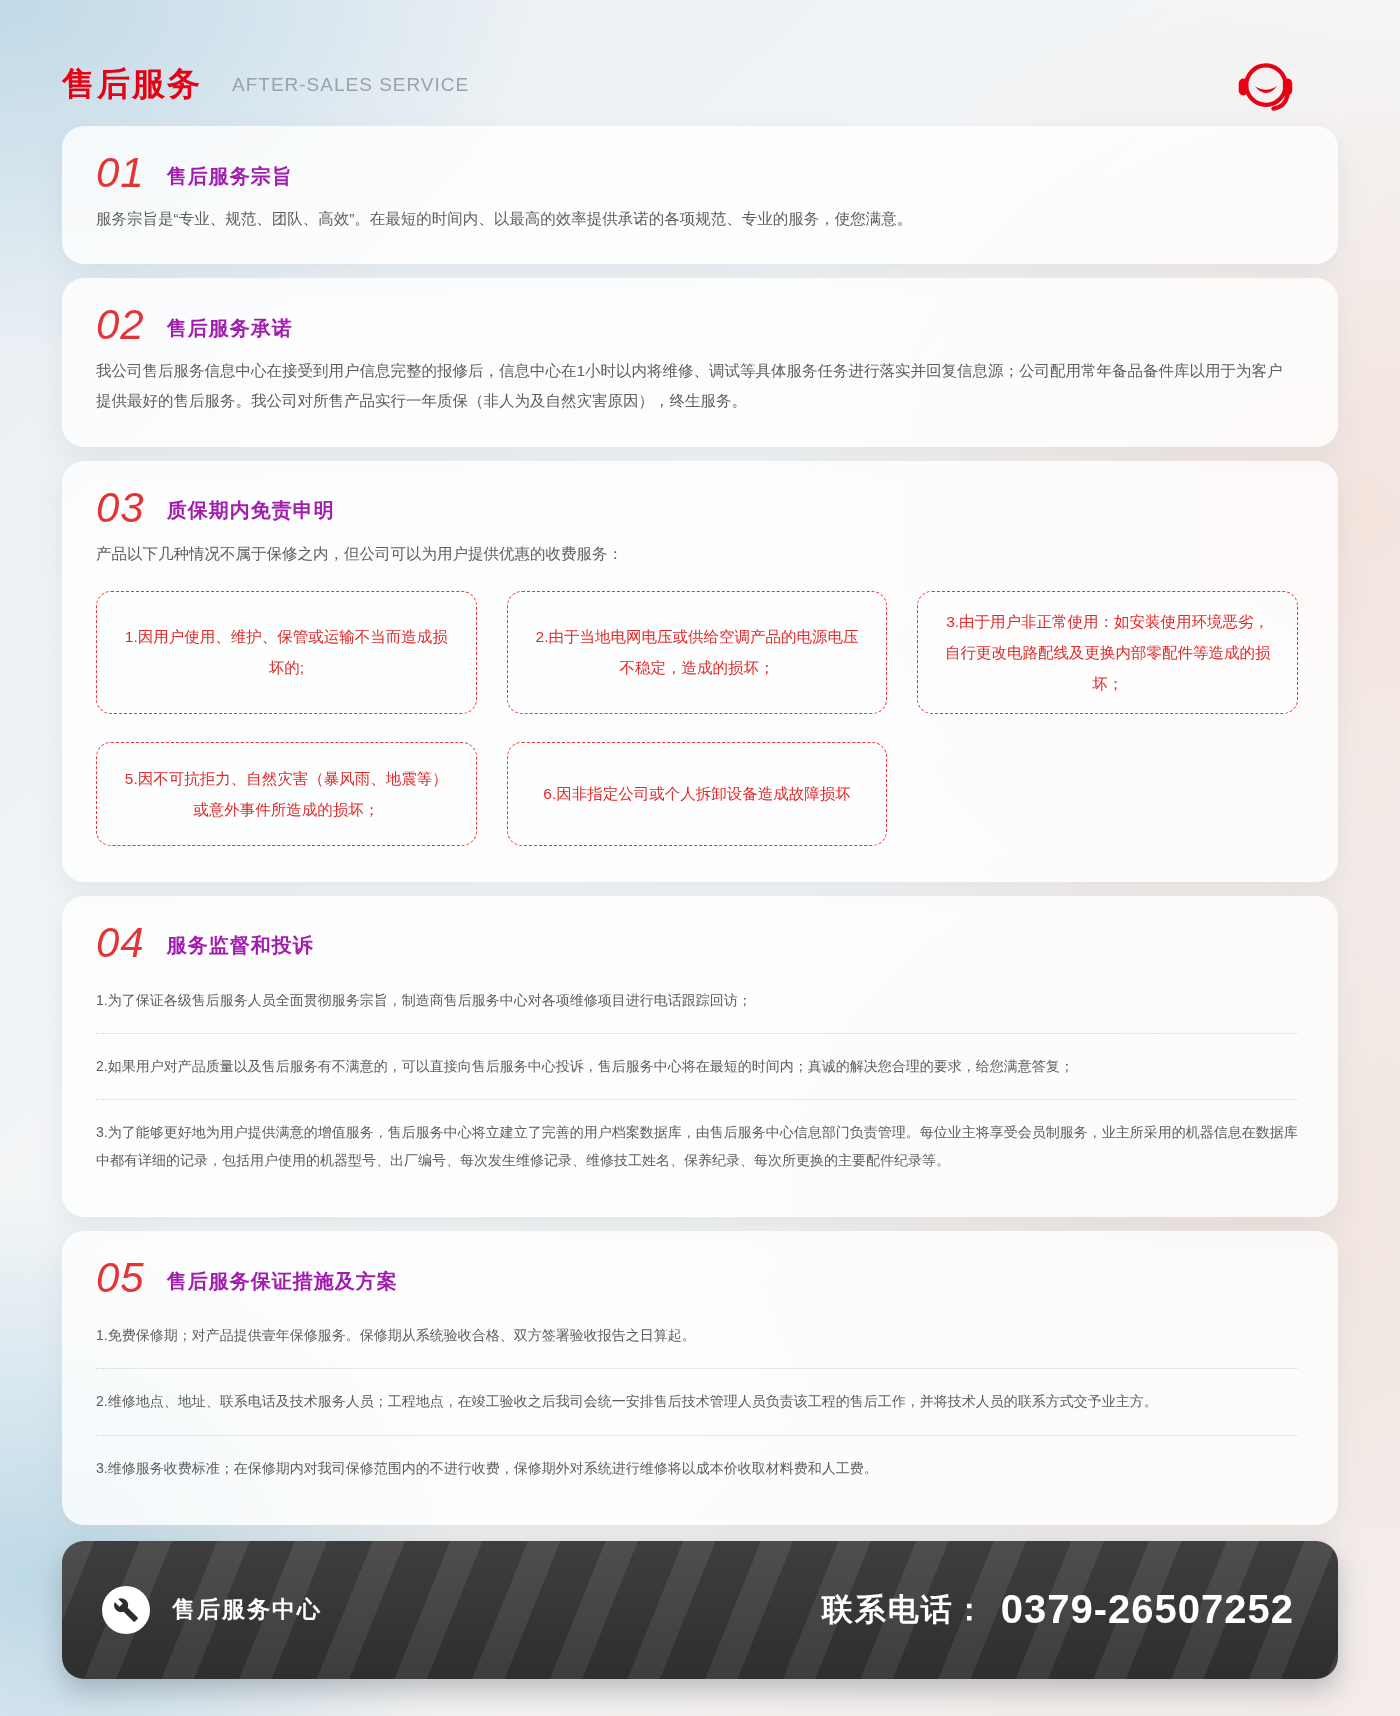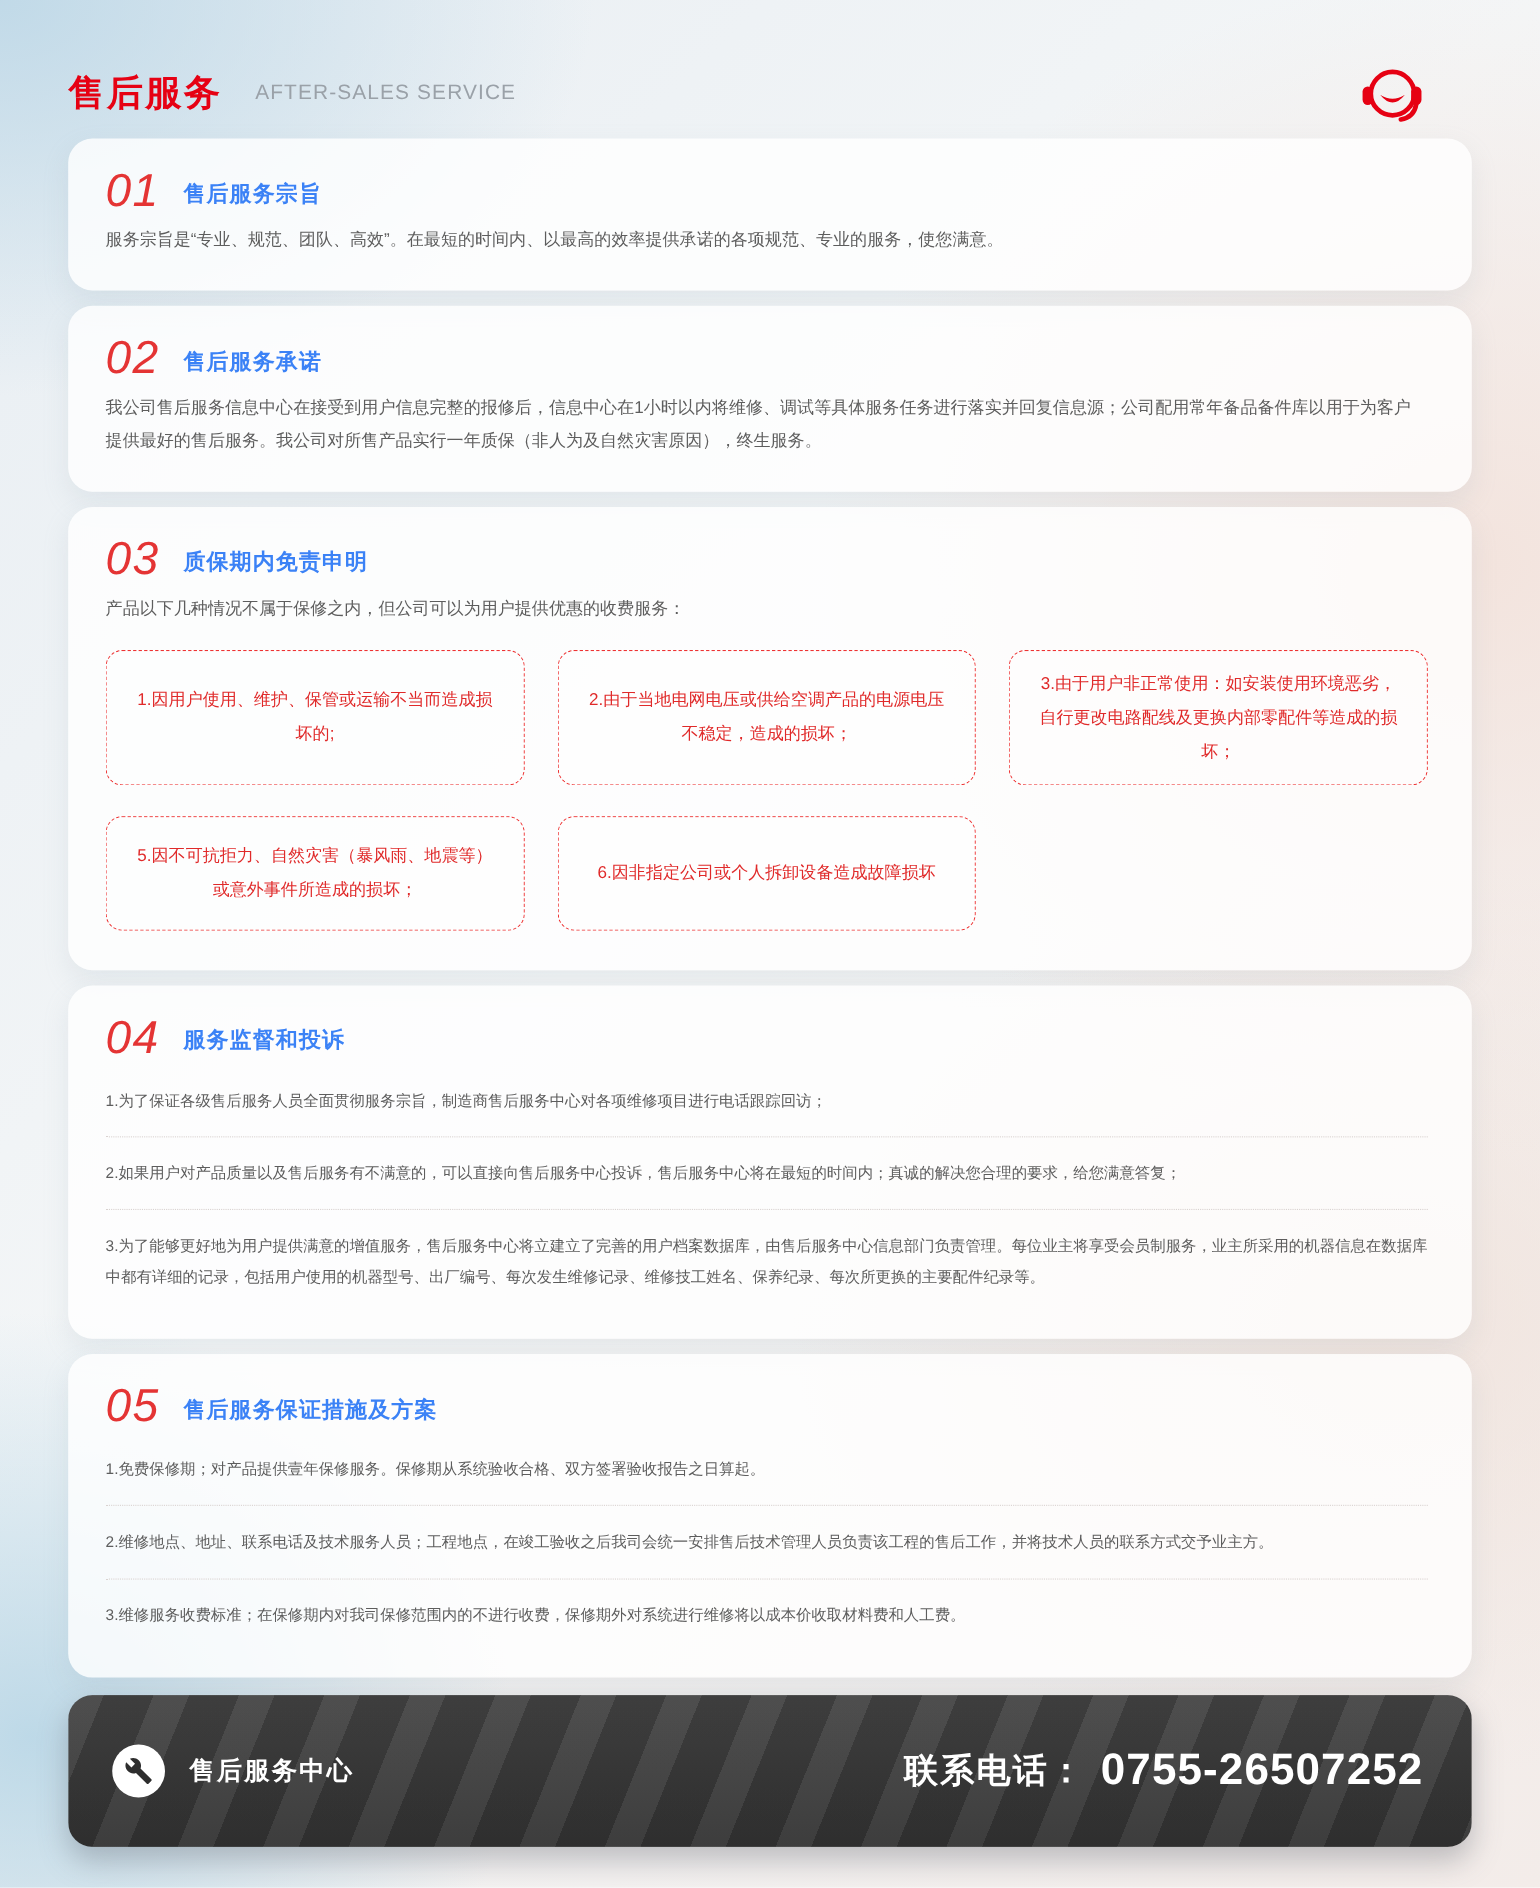"售后服务宗旨" .sec-title { color: #3b82f6 -> #a21caf }
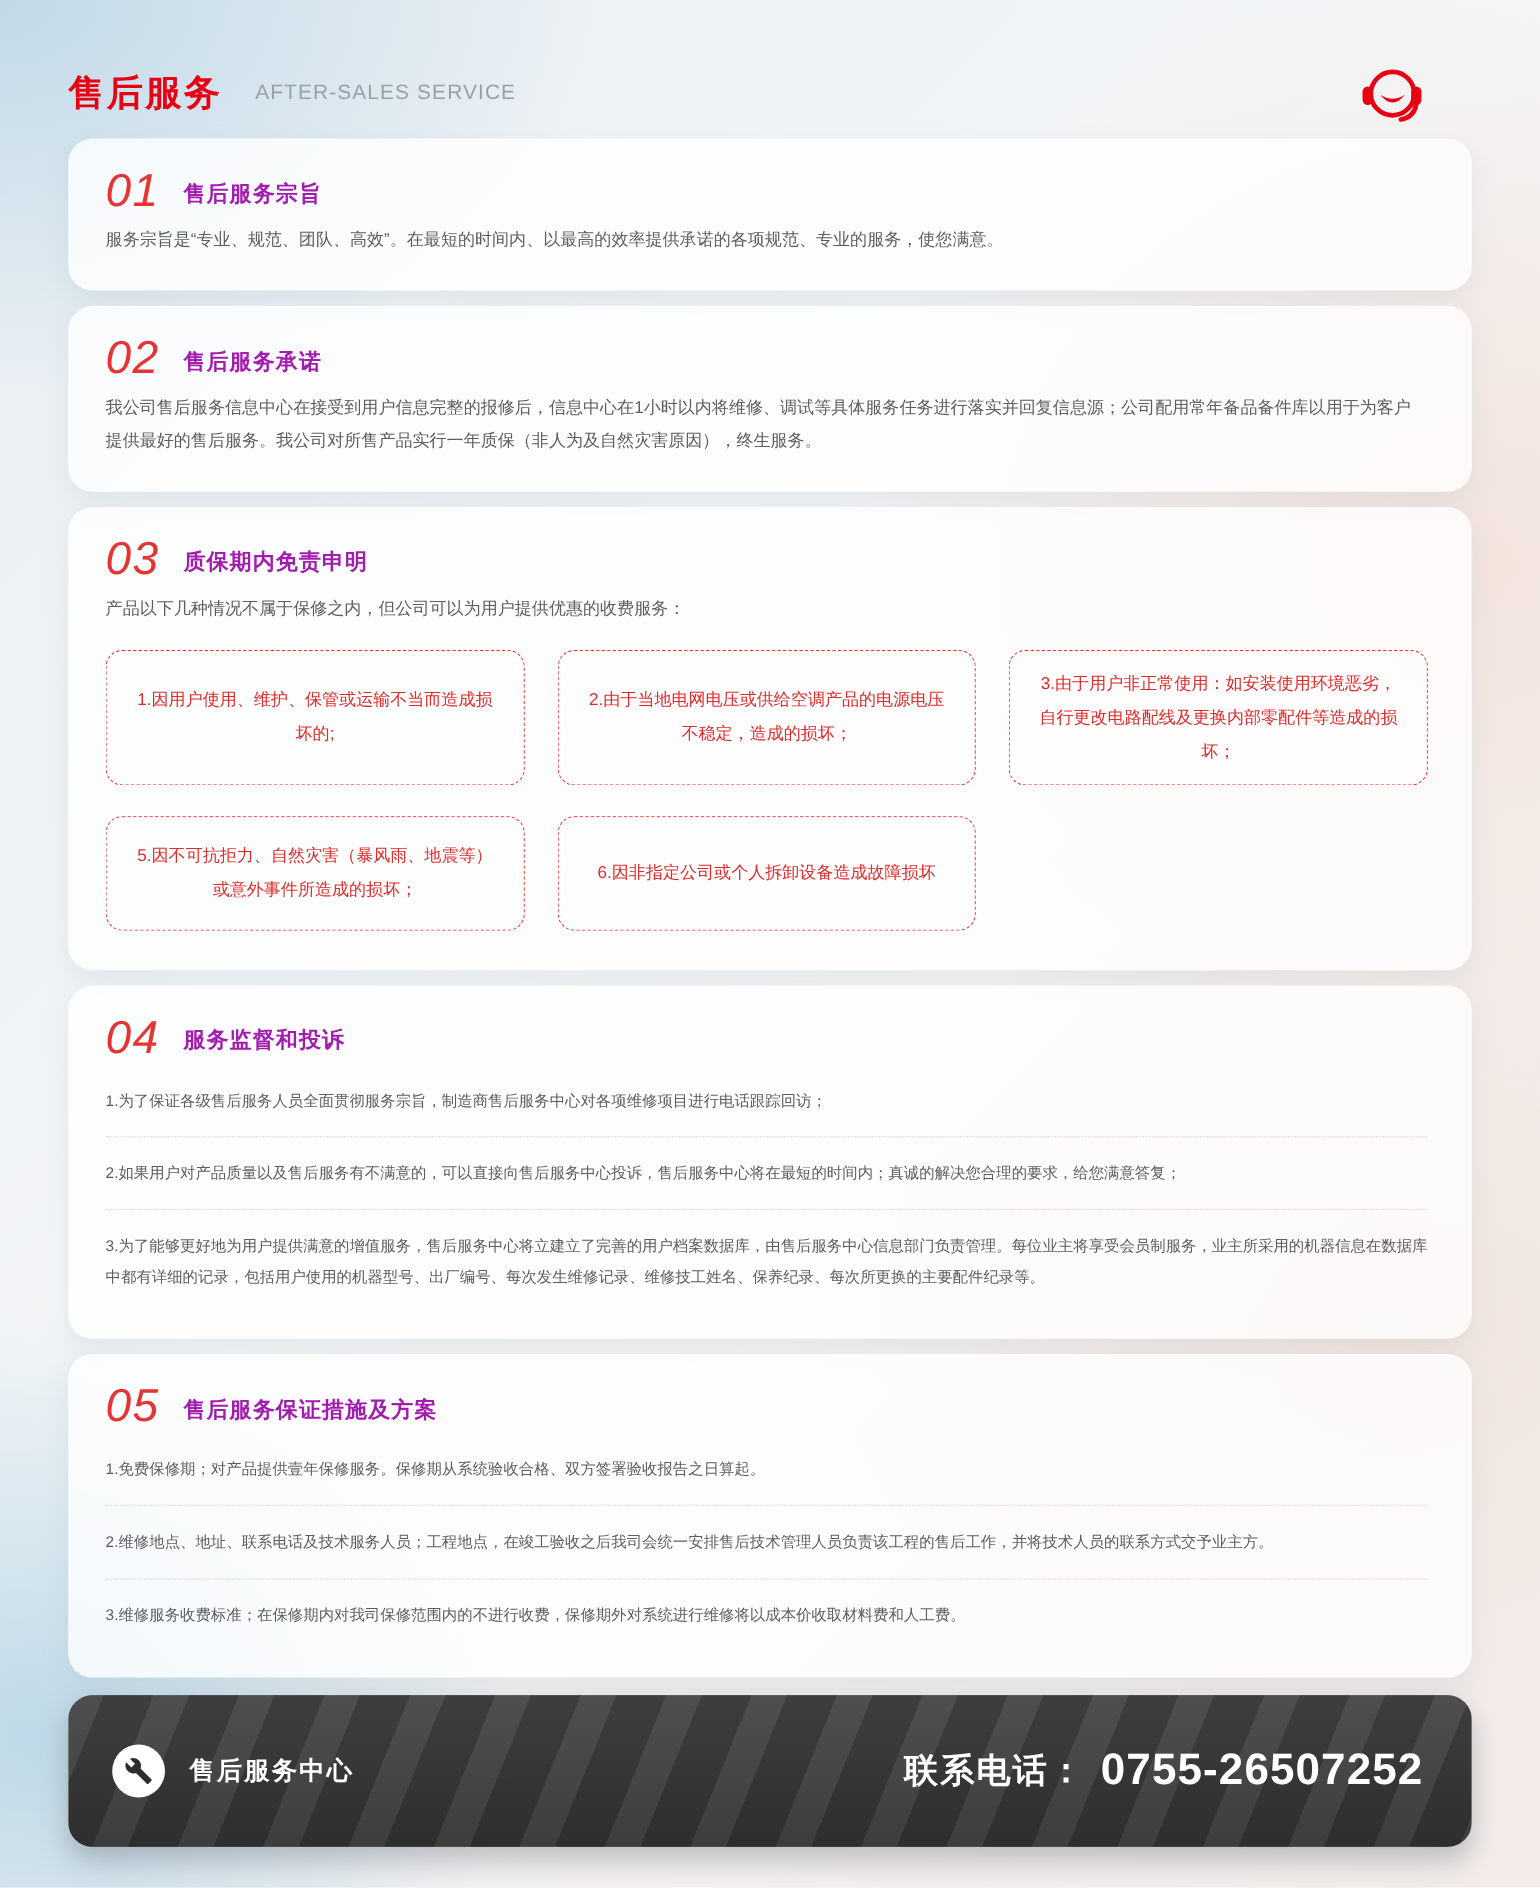"0755-26507252" span.phone-number { text: 0755-26507252 -> 0379-26507252 }
